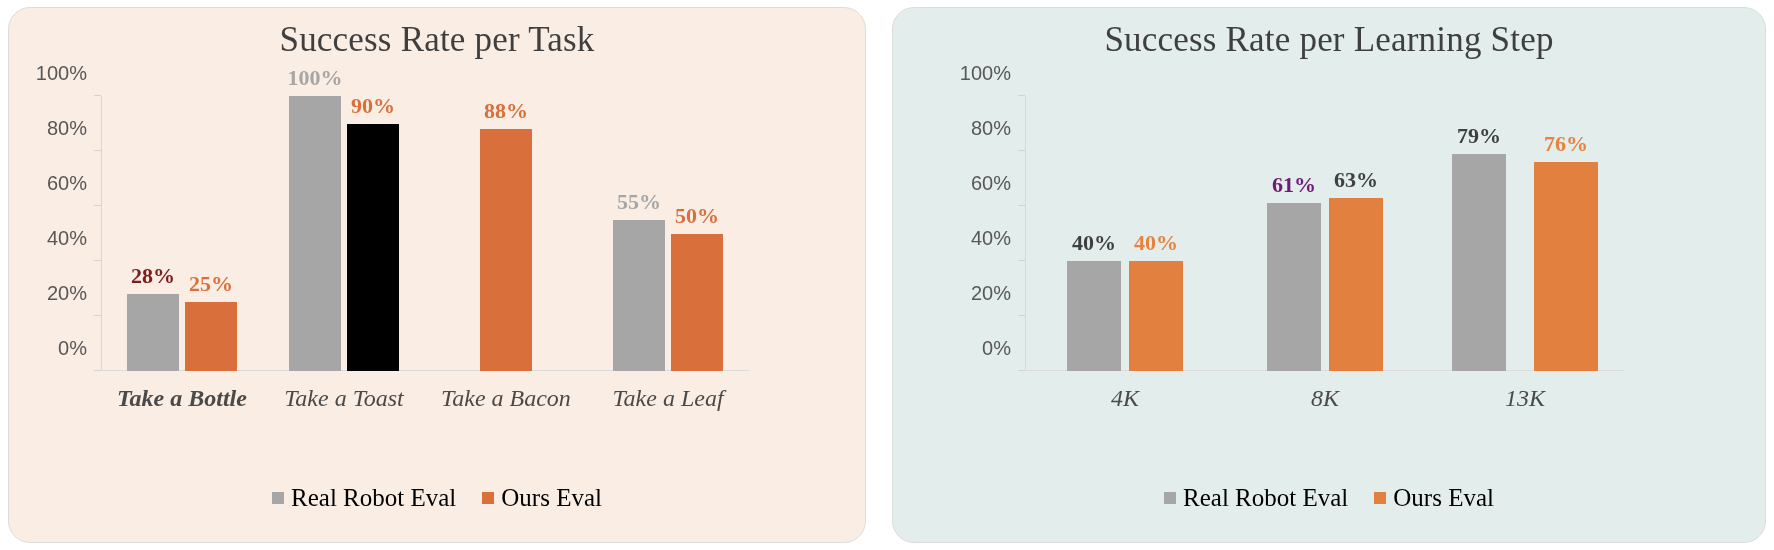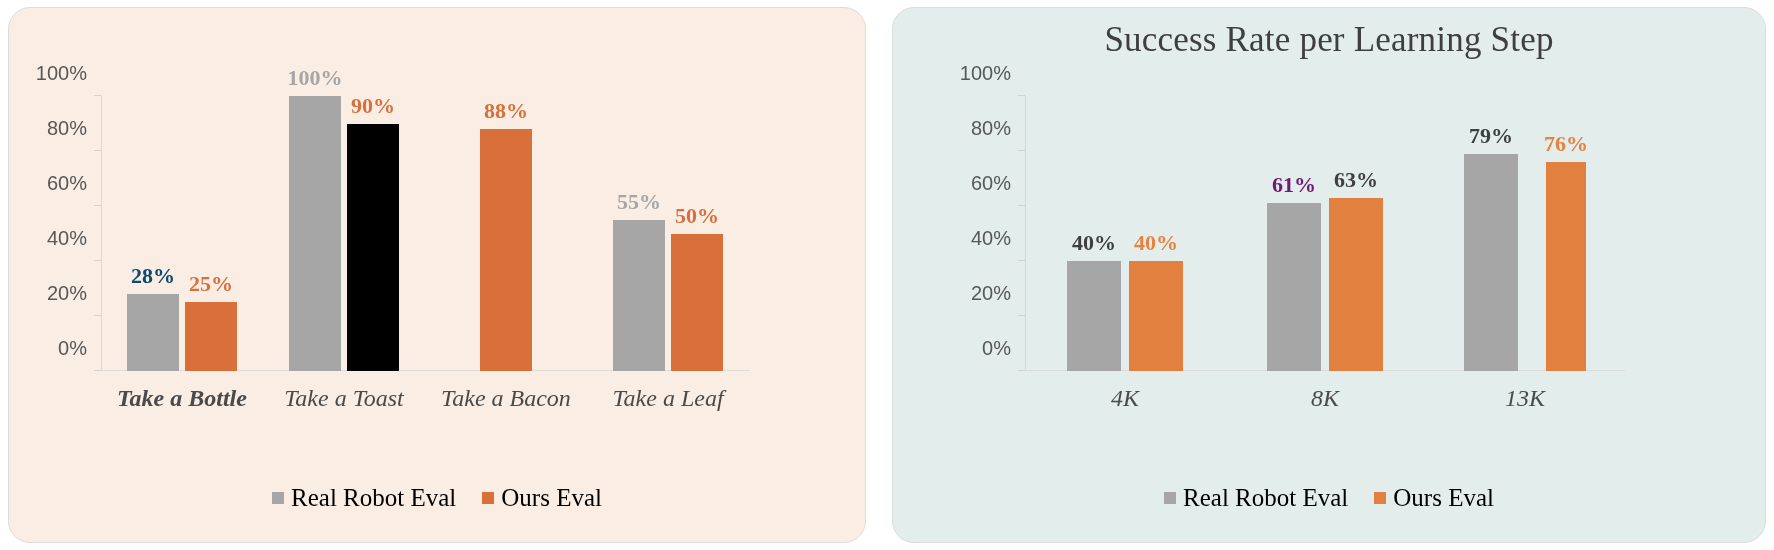"Success Rate per Task" div.chart-title { html: none -> <div>Success Rate per Task</div> }
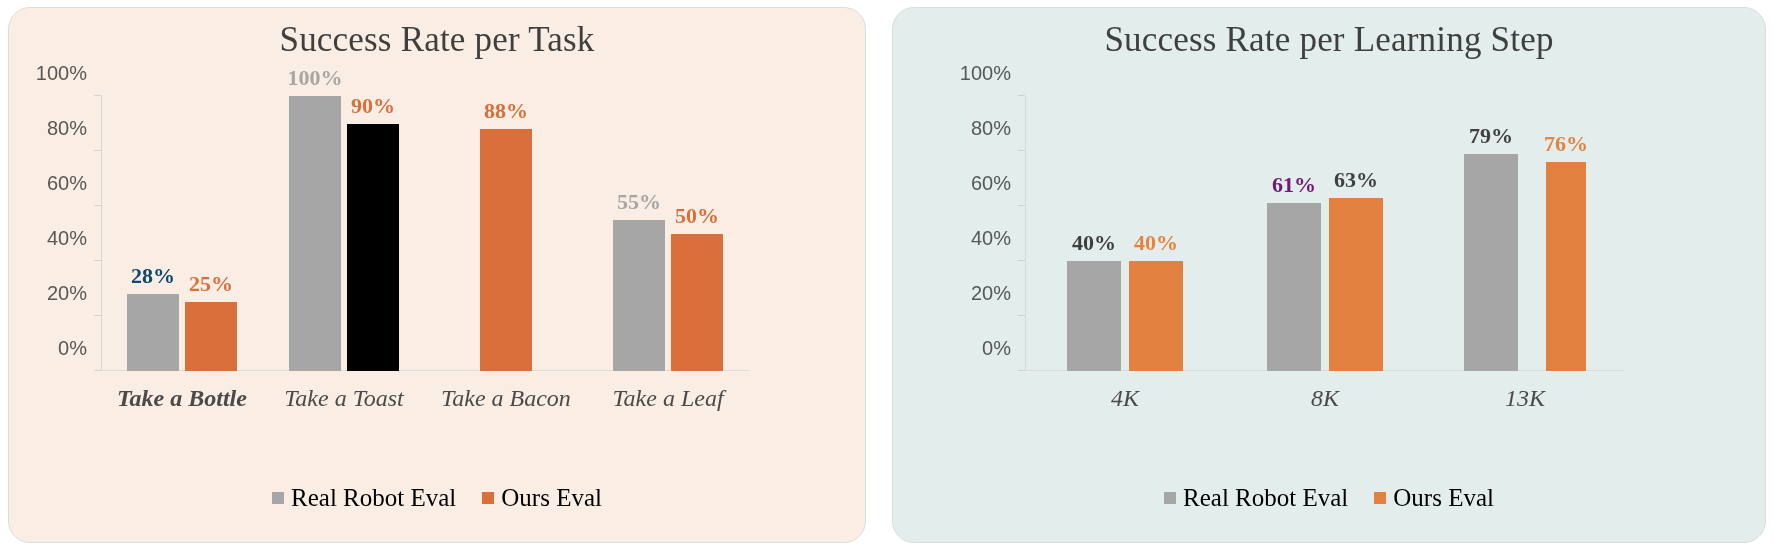"76%" div.bar { width: 40px -> 64px }
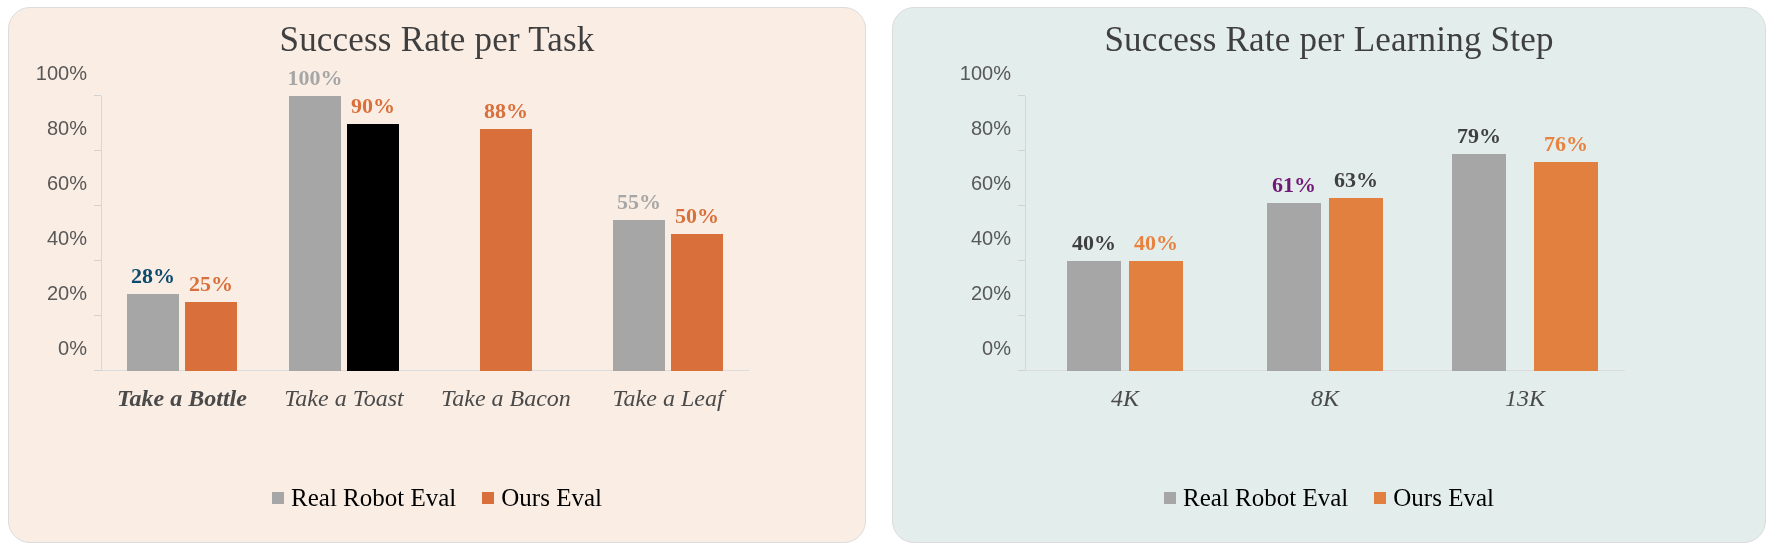"28%" div.dl { color: #0c4a6e -> #7f1d1d }
